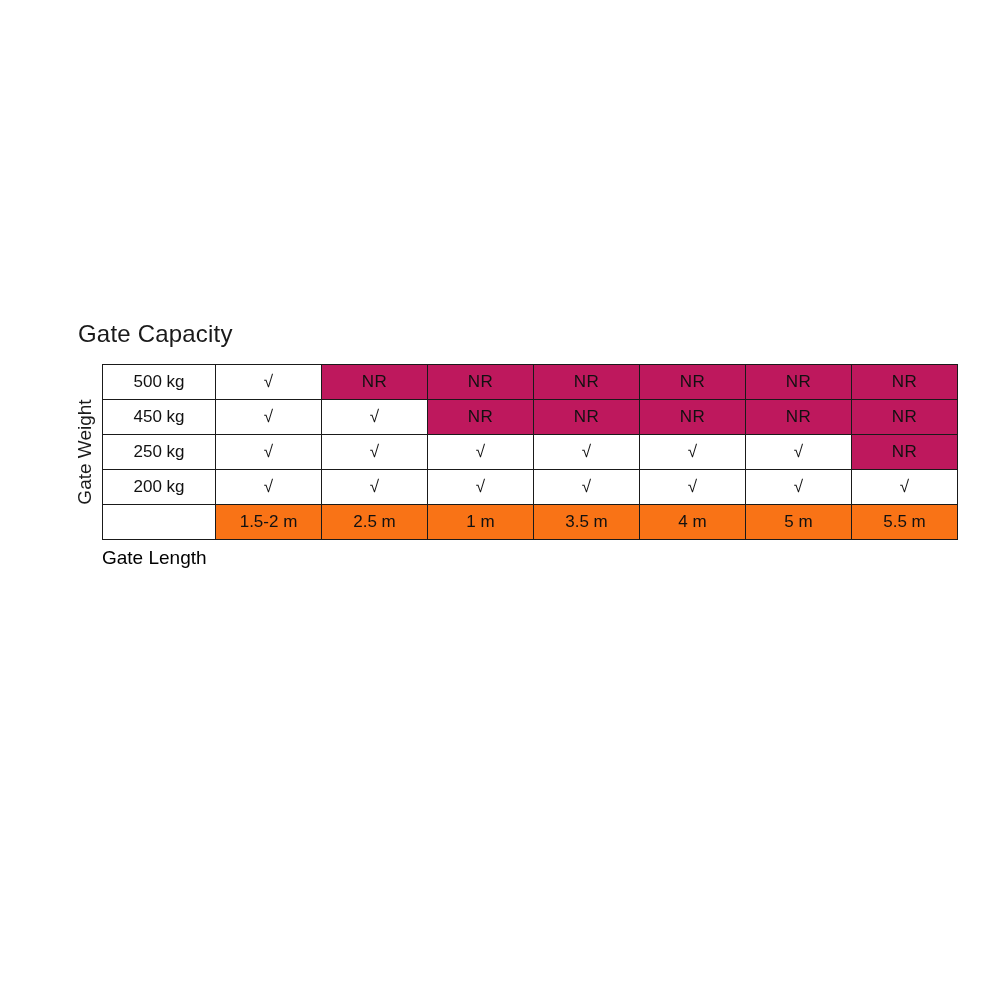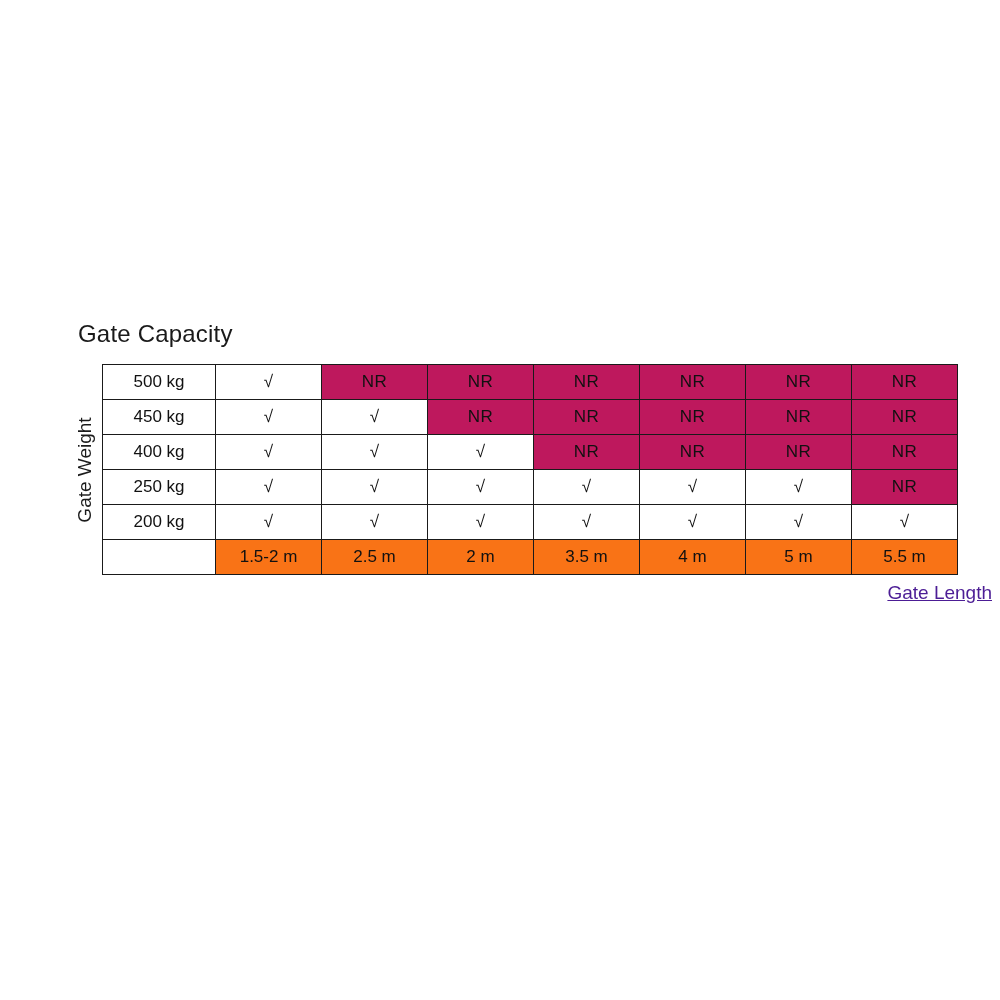"400 kg" tr { html: <tr> <td>400 kg</td> <td>√</td> <td>√</td> <td>√</td> <td>NR</td> <td>NR</td> <td>NR</td> <td>NR</td> </tr> -> none }
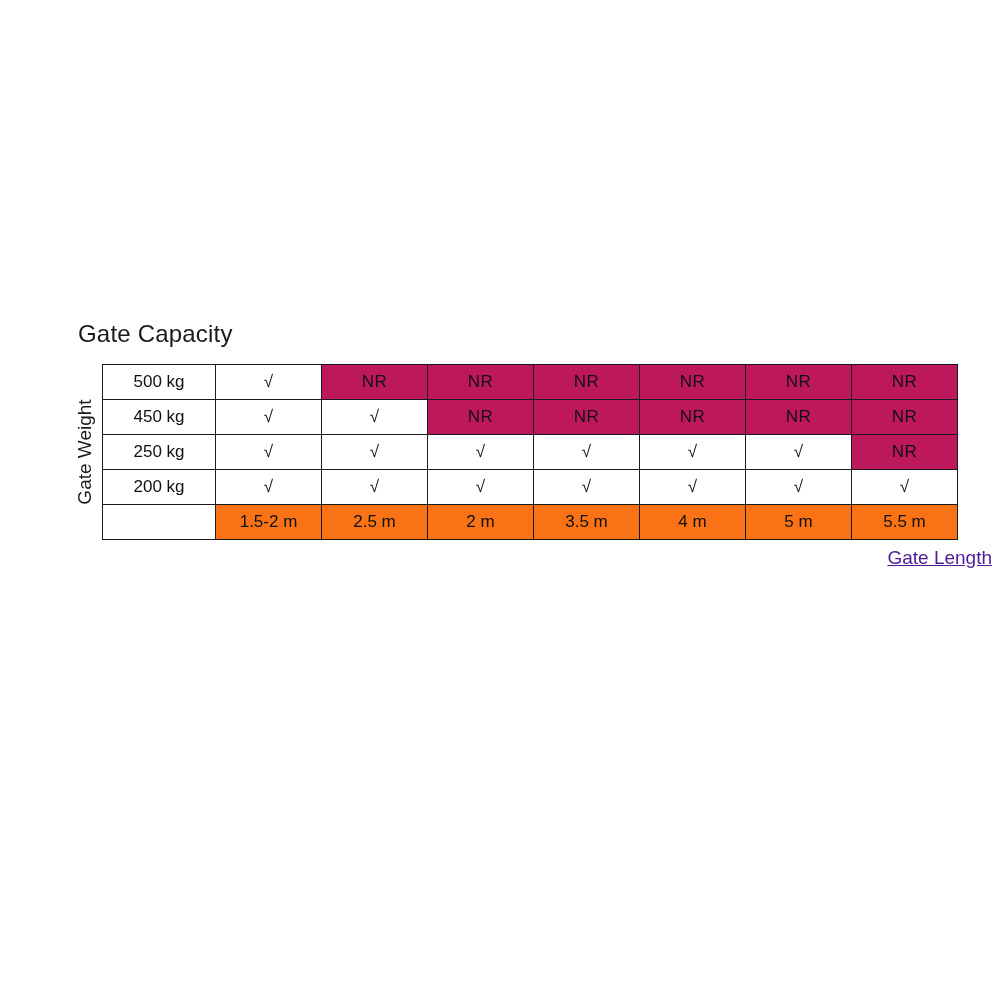"2 m" td.colhead { text: 2 -> 1 }
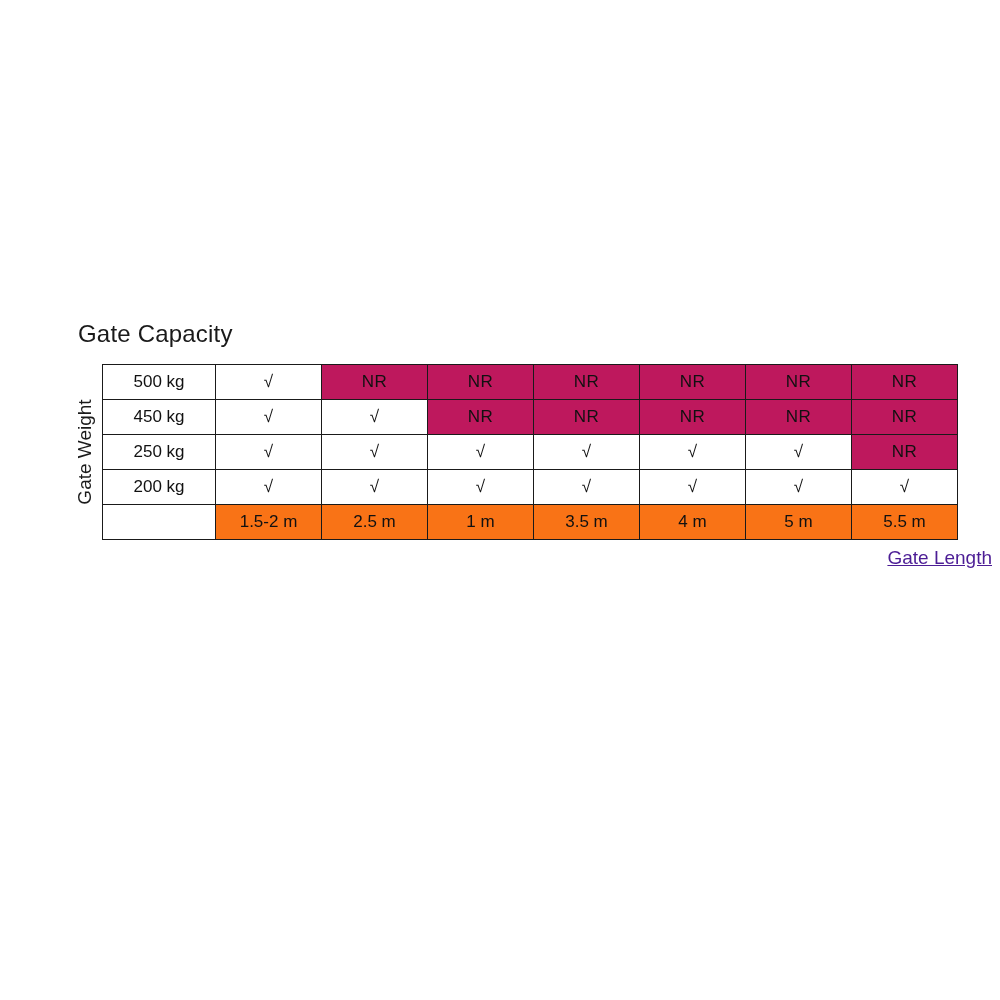"Gate Length" .xlabel { color: #4c1d95 -> #000000; text-align: right -> left; text-decoration: underline -> none }
